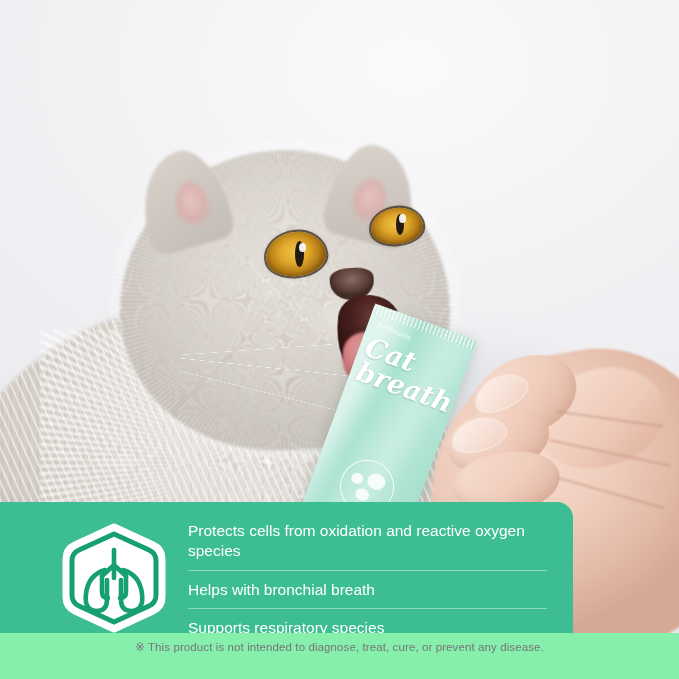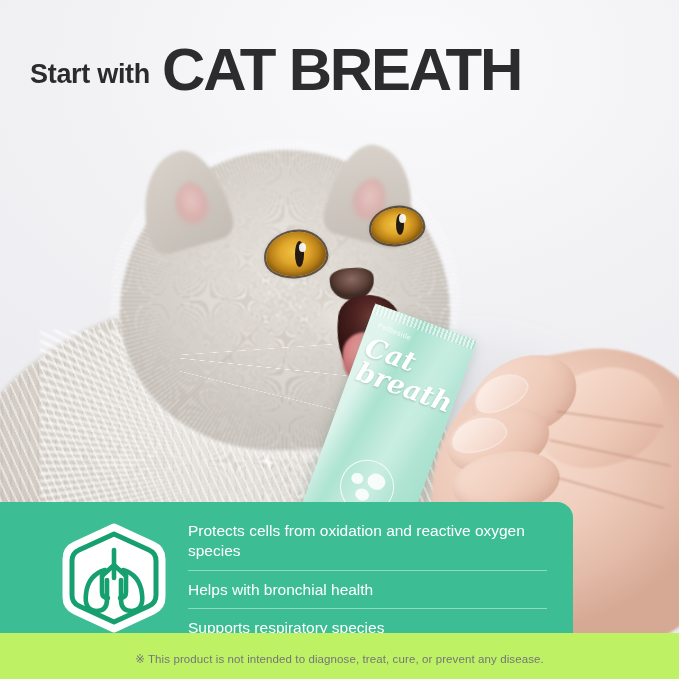"Start with" div.h-main-row { html: <div> <span>Start with</span> <span>CAT BREATH</span> </div> -> none }
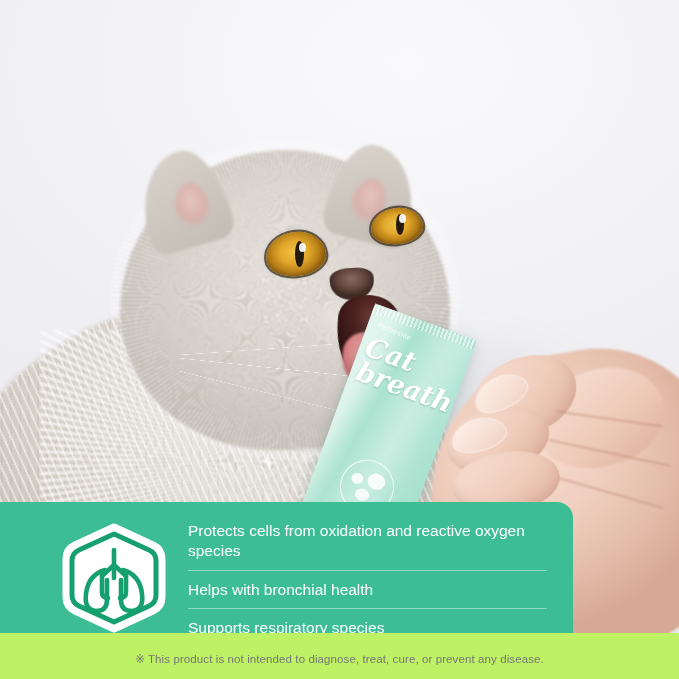"Helps with bronchial health" div.benefit { text: health -> breath }
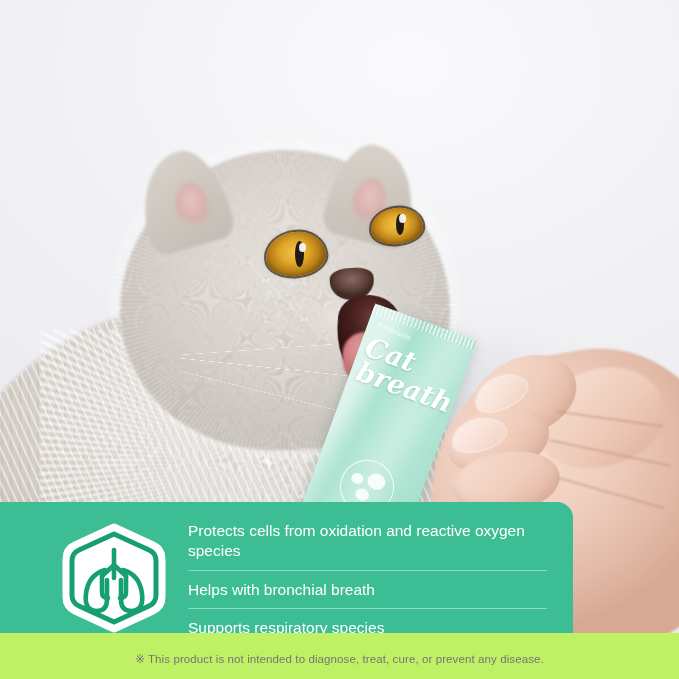"※ This product is not" .footer { background: #bef264 -> #86efac; padding-top: 19px -> 7px }
